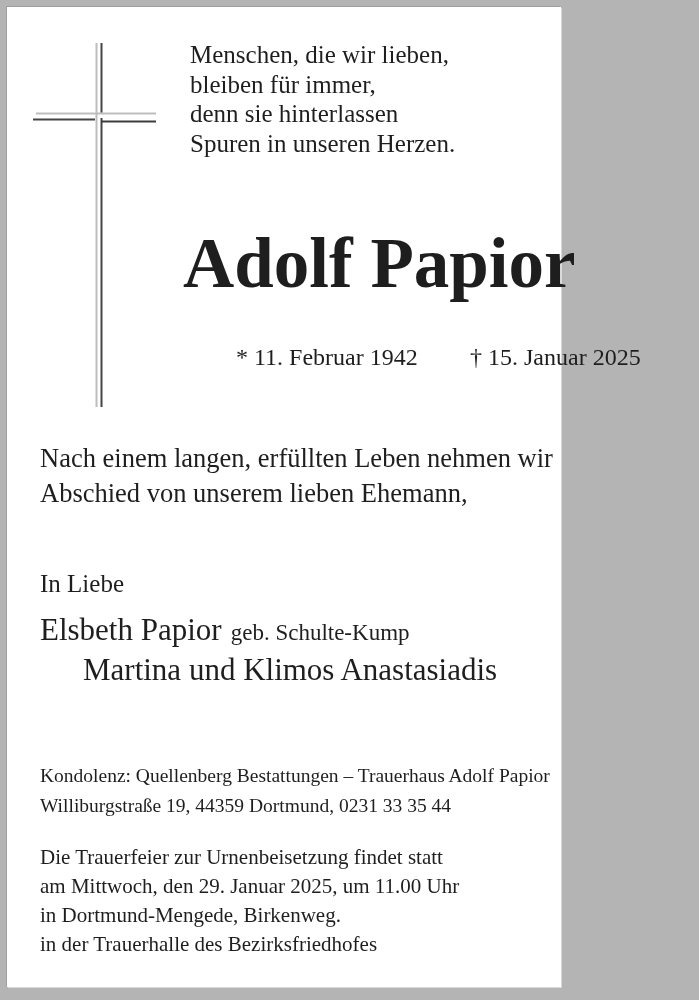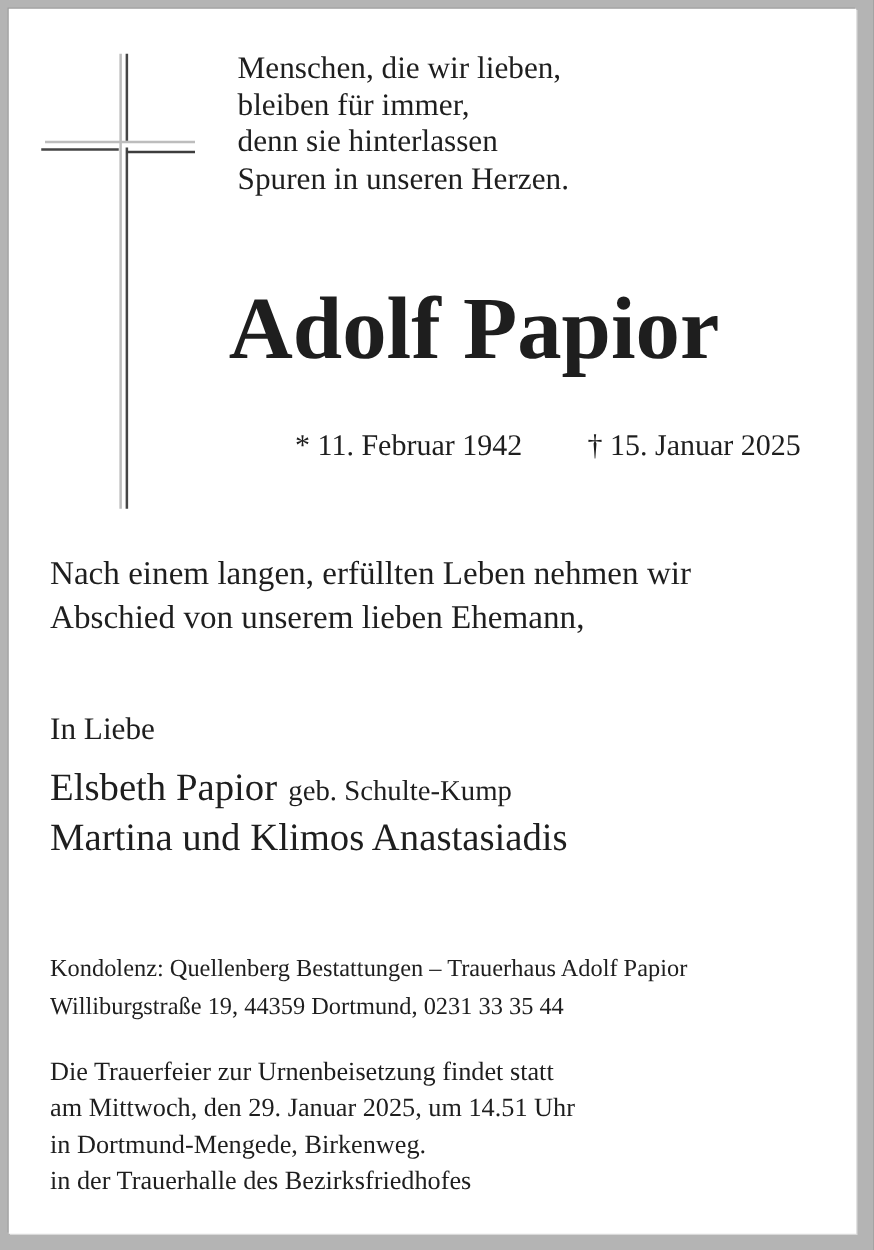"Menschen, die wir lieben," .sheet { width: 678px -> 554px }
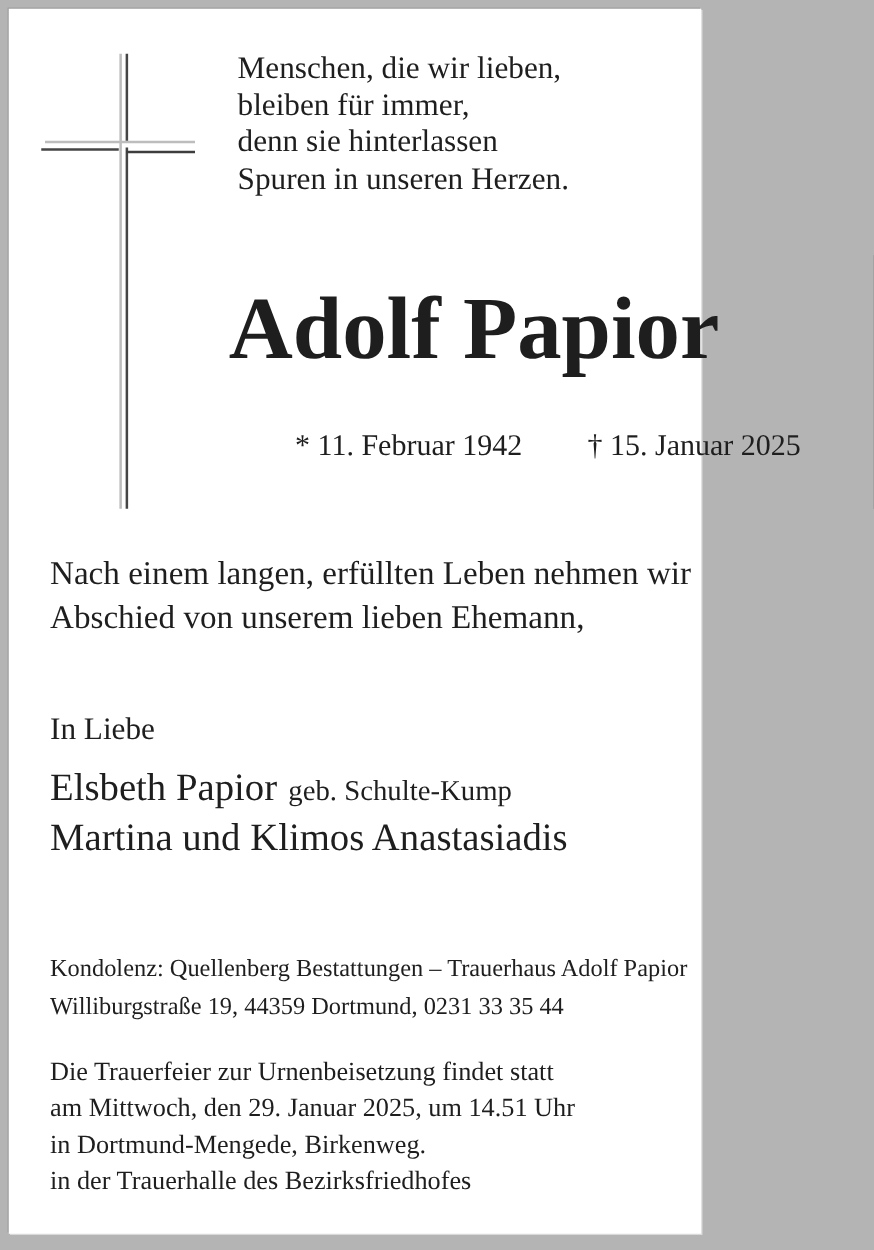"Martina und Klimos Anastasiadis" .mourner-line.m2 { margin-left: none -> 43px }
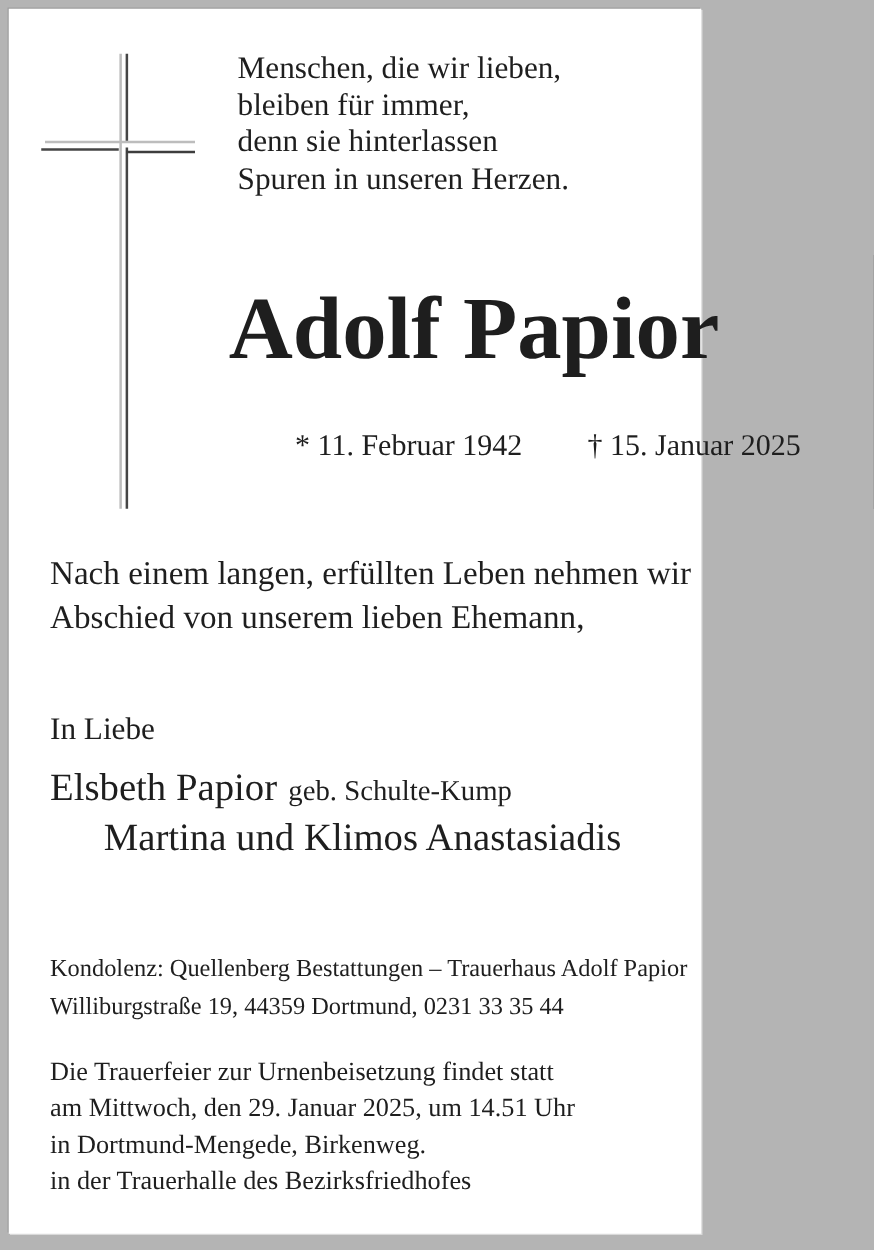"am Mittwoch, den 29. Januar" div { text: 14.51 -> 11.00 }
